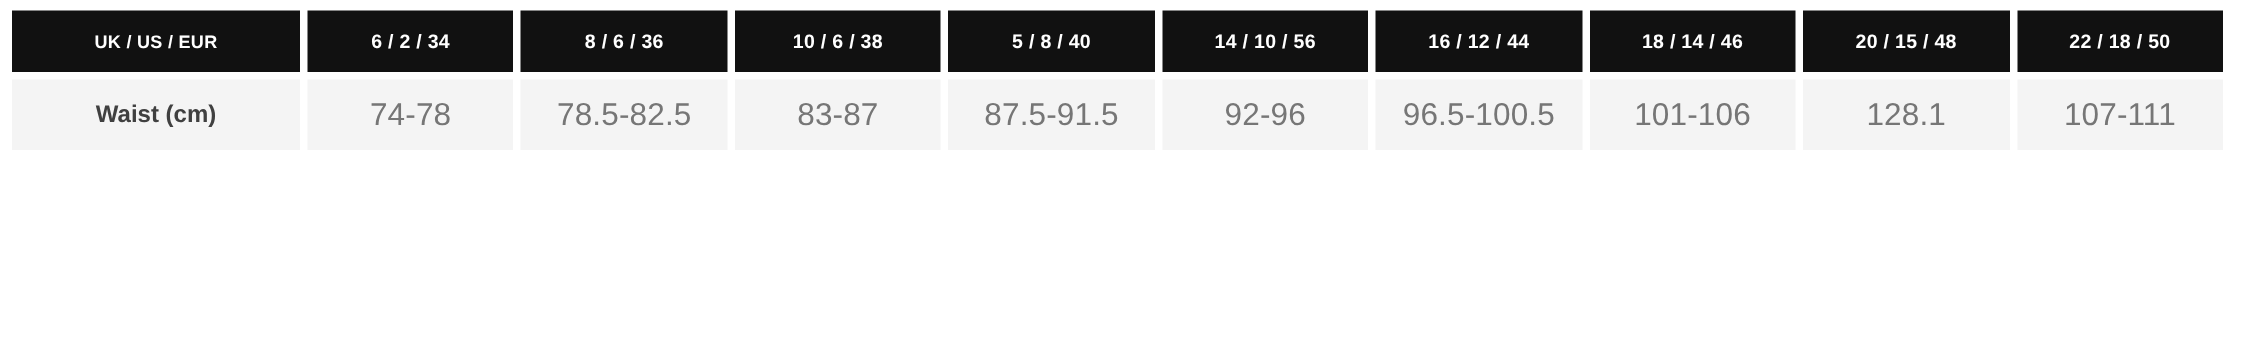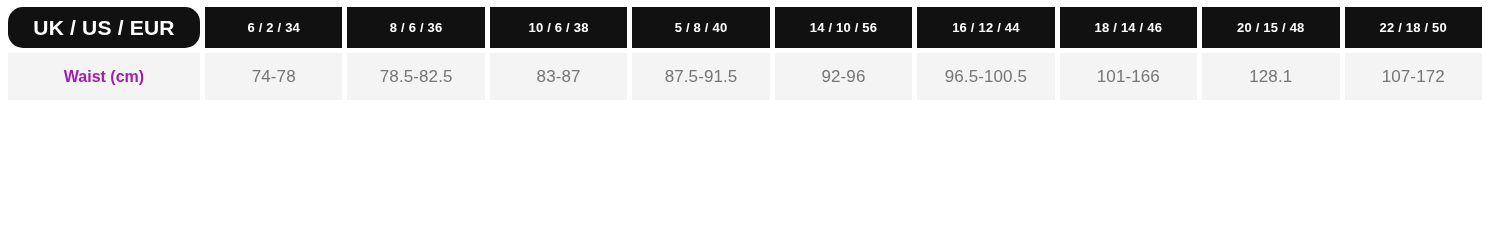"UK / US / EUR" .chart-table th.col-label { border-radius: 15px -> none; font-size: 21px -> 12px }
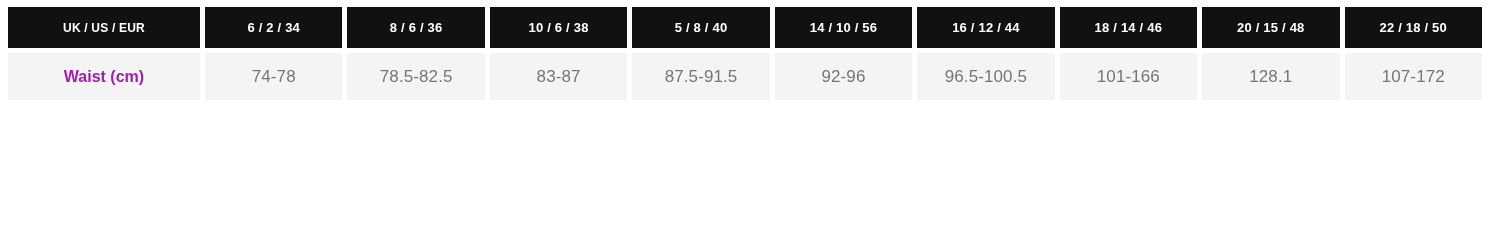"Waist (cm)" .chart-table td.row-label { color: #a21caf -> #404040 }
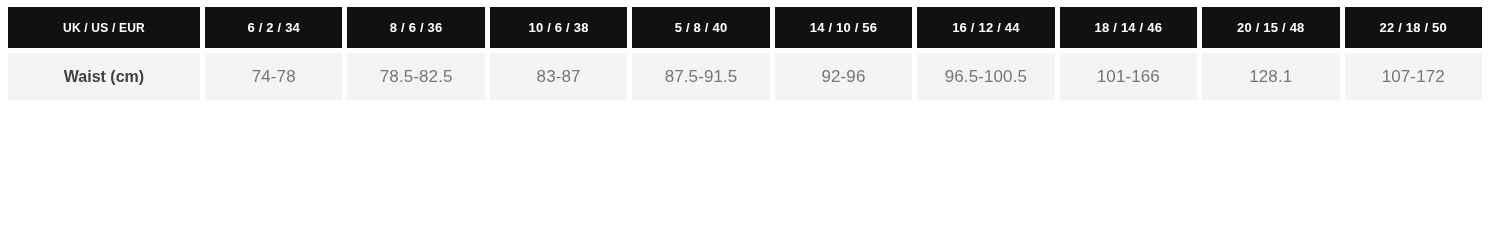"74-78" .chart-table td.value-cell { font-size: 17px -> 21px }
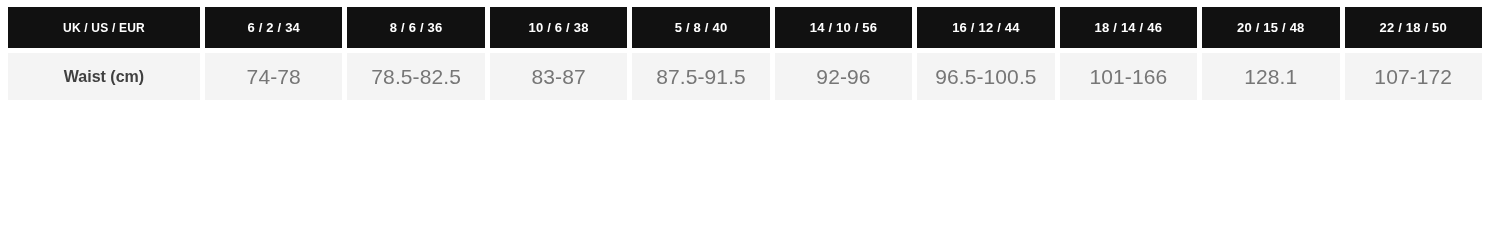"101-166" td.value-cell { text: 101-166 -> 101-106 }
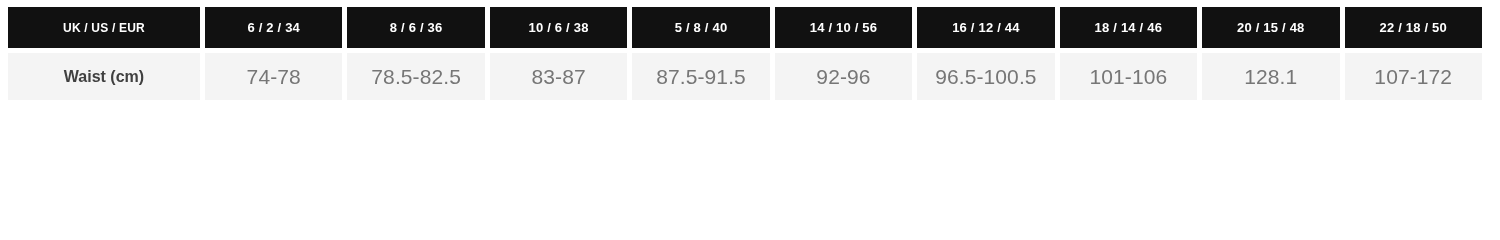"107-172" td.value-cell { text: 107-172 -> 107-111 }
